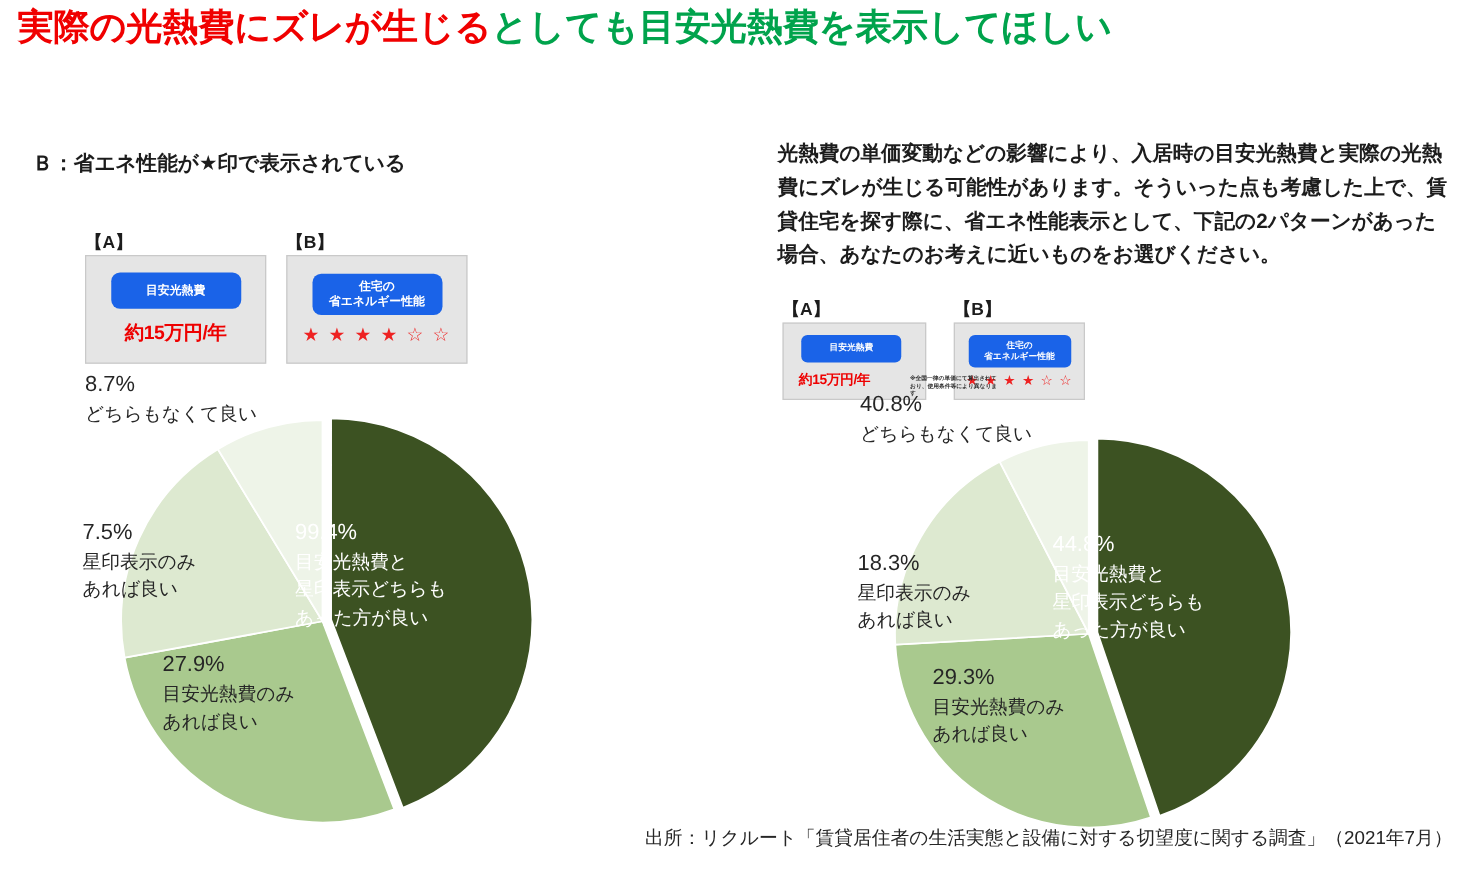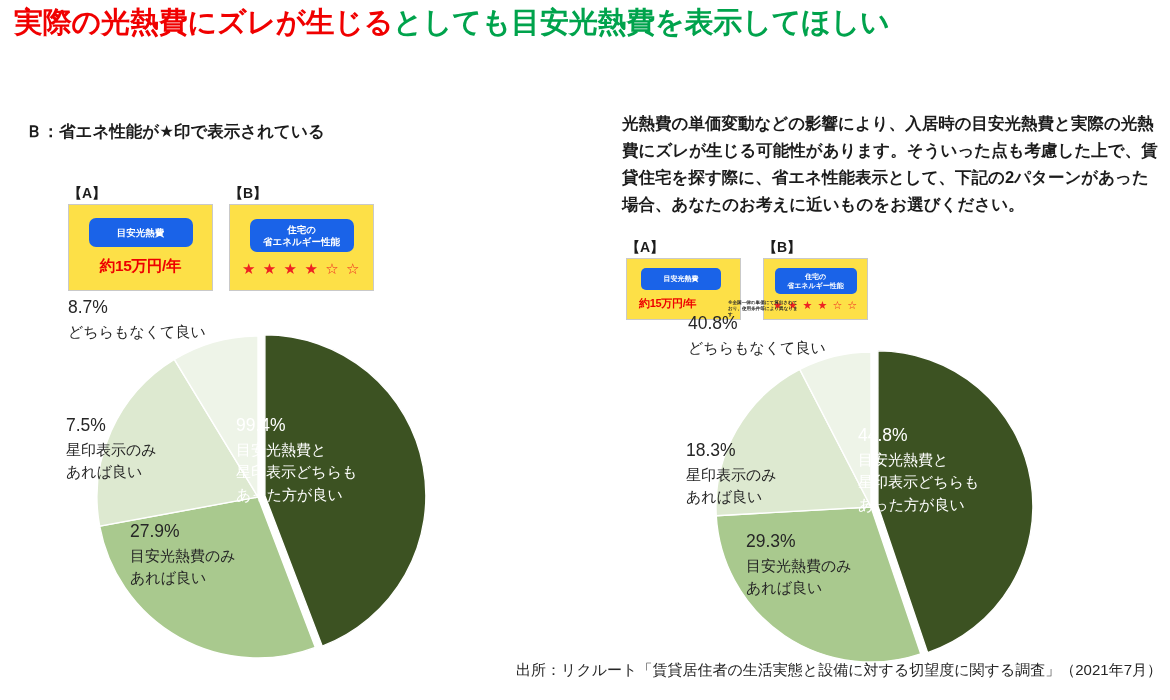"目安光熱費" .ab-box { background: #fde047 -> #e5e5e5 }
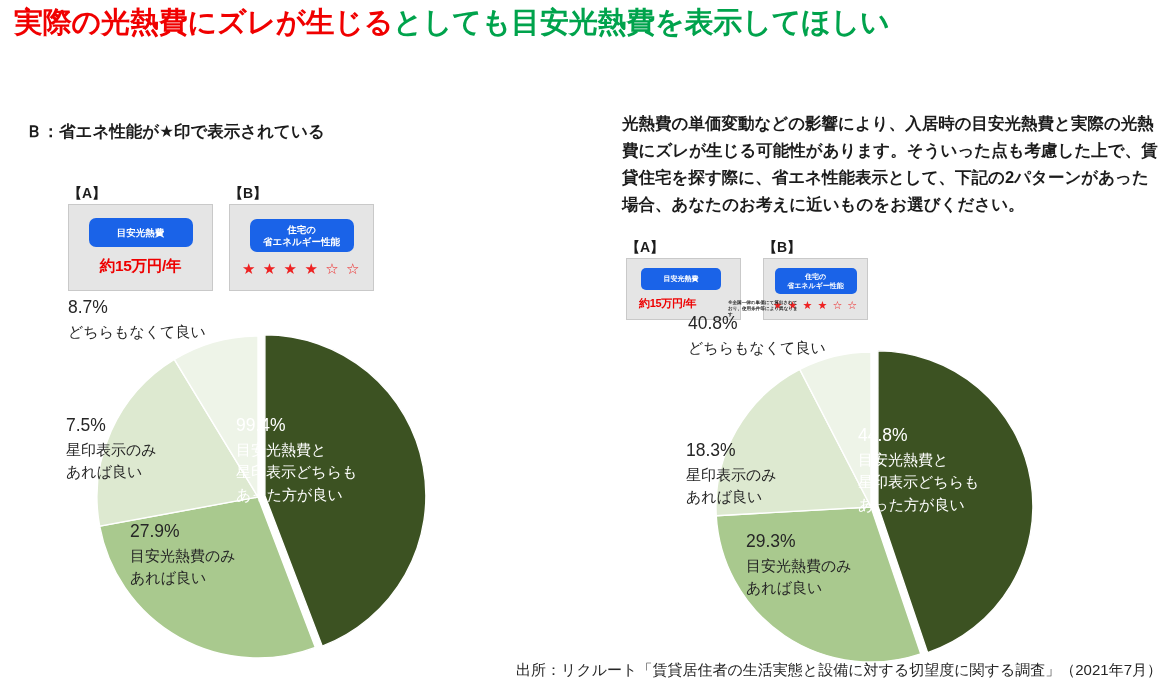"44.8%" .pie-wrap.right .lbl-main { left: 152px -> 136px }
